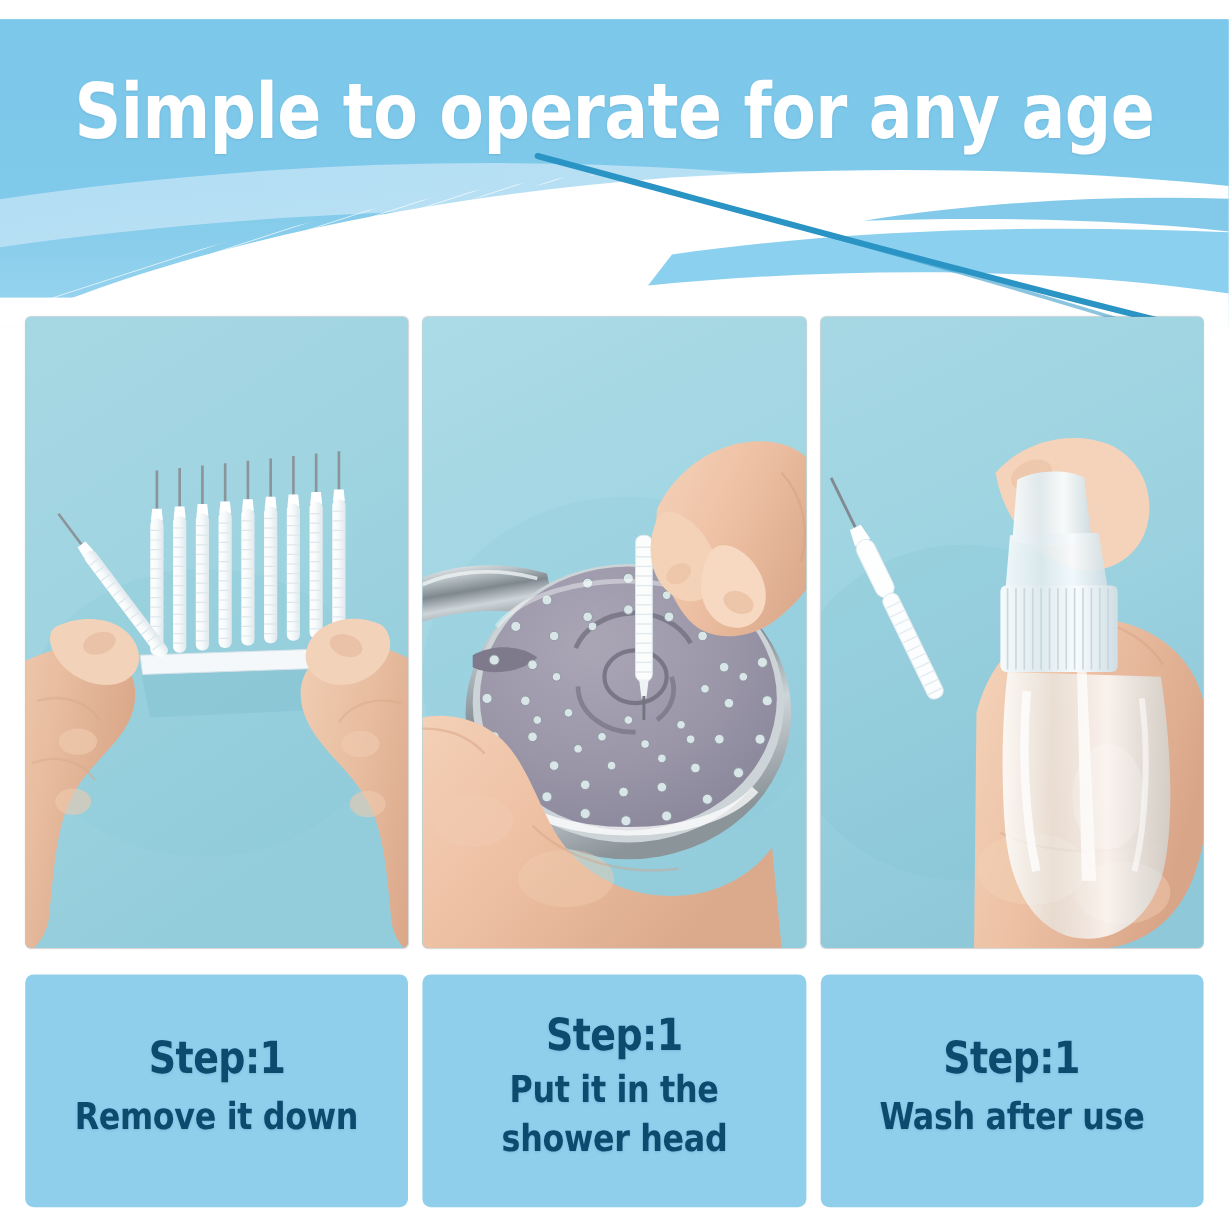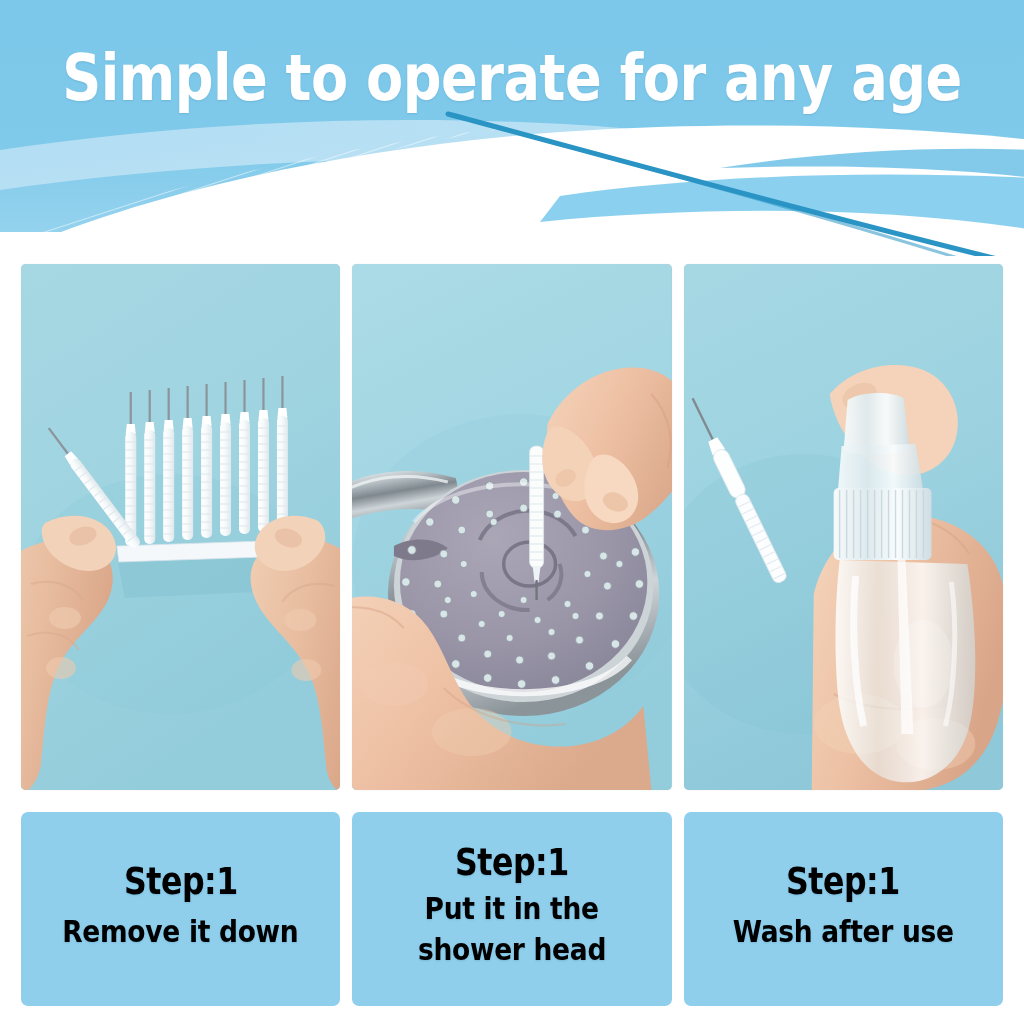"Simple to operate for any" .header { top: 0 -> 16px }
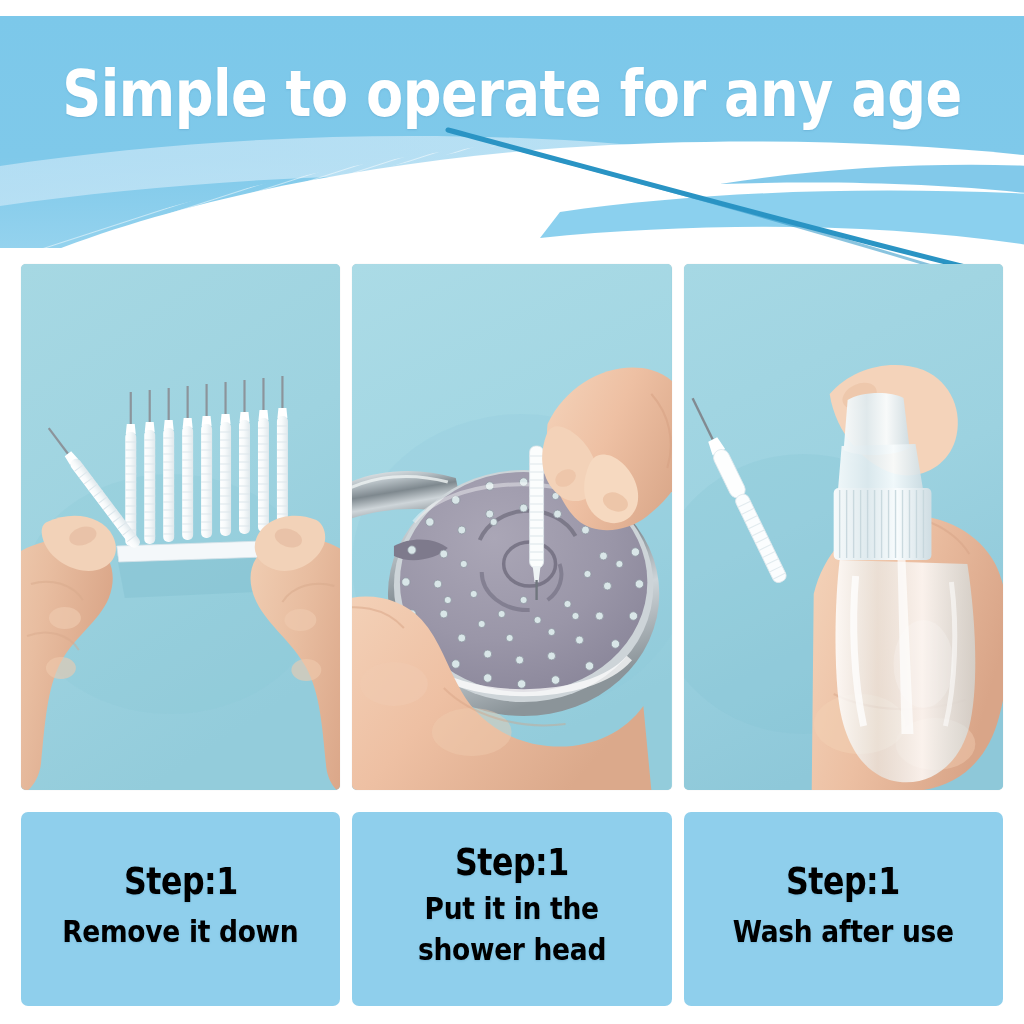"Step:1" .caption { color: #000000 -> #0c4a6e }
